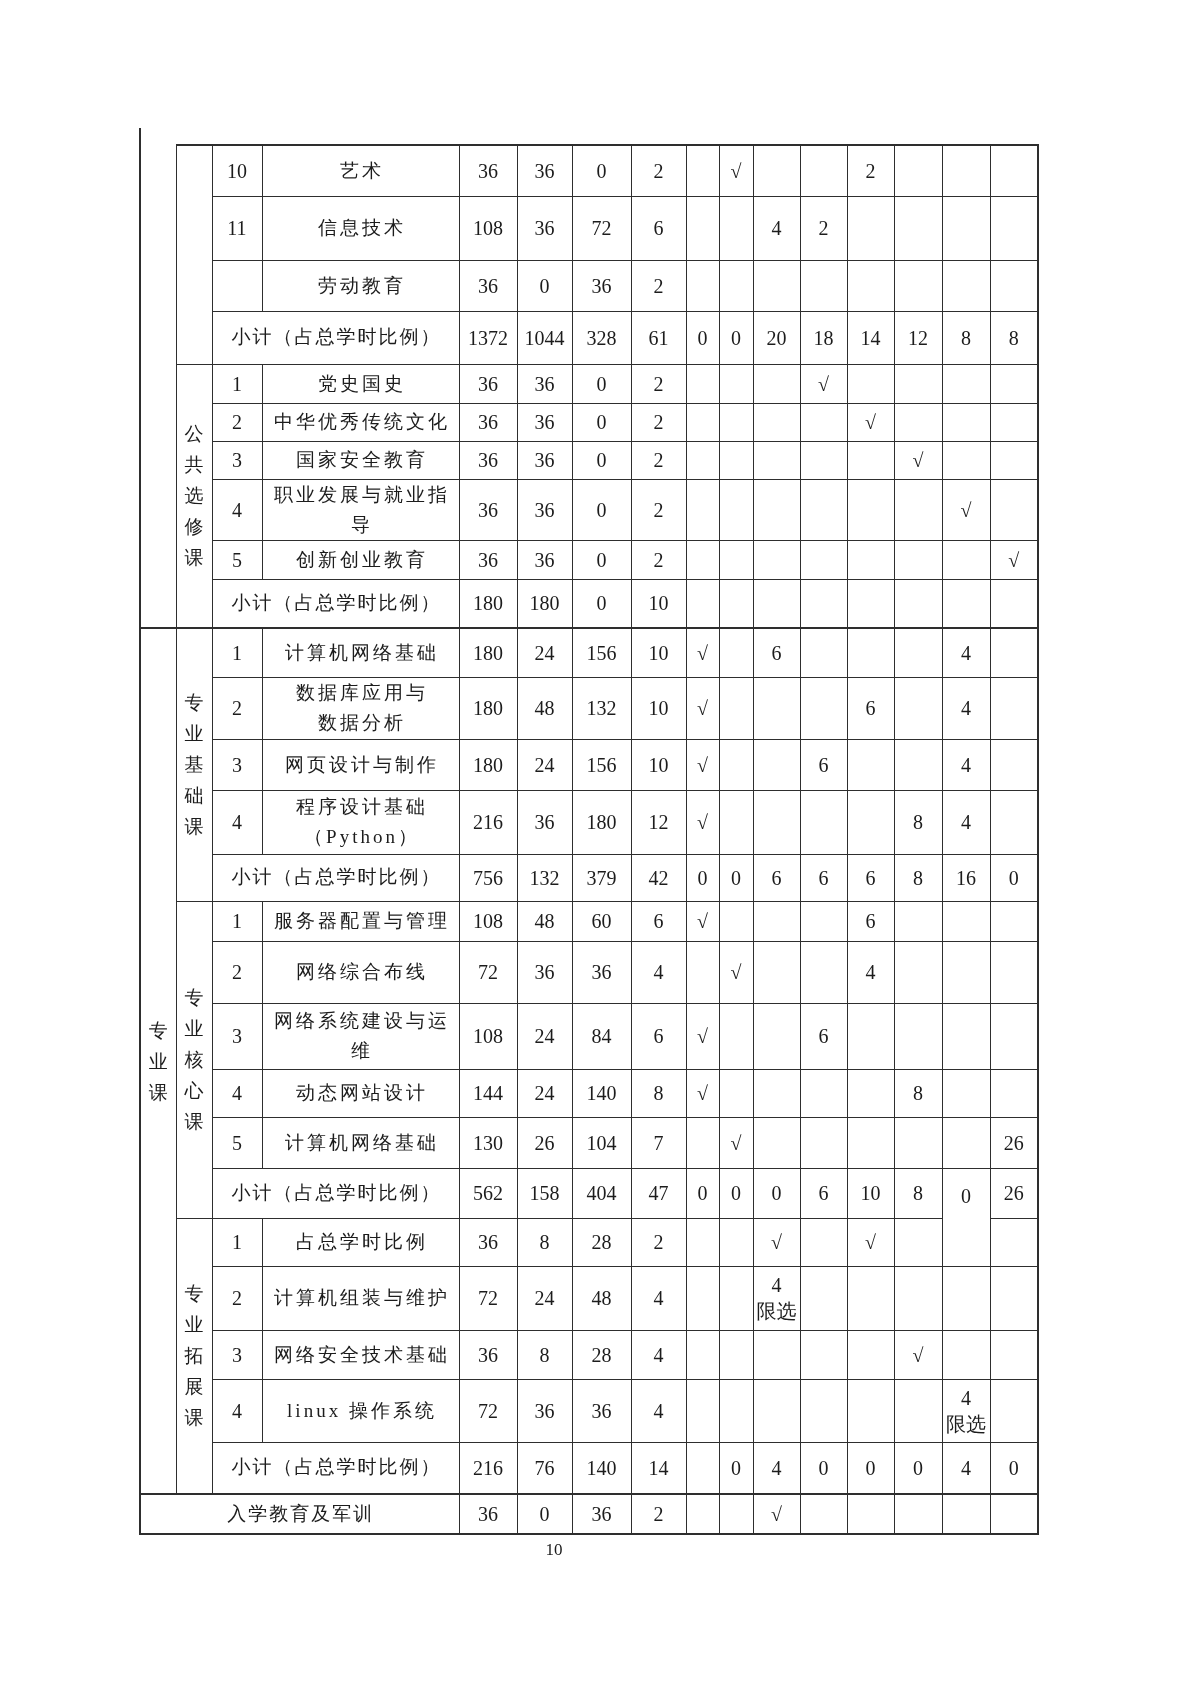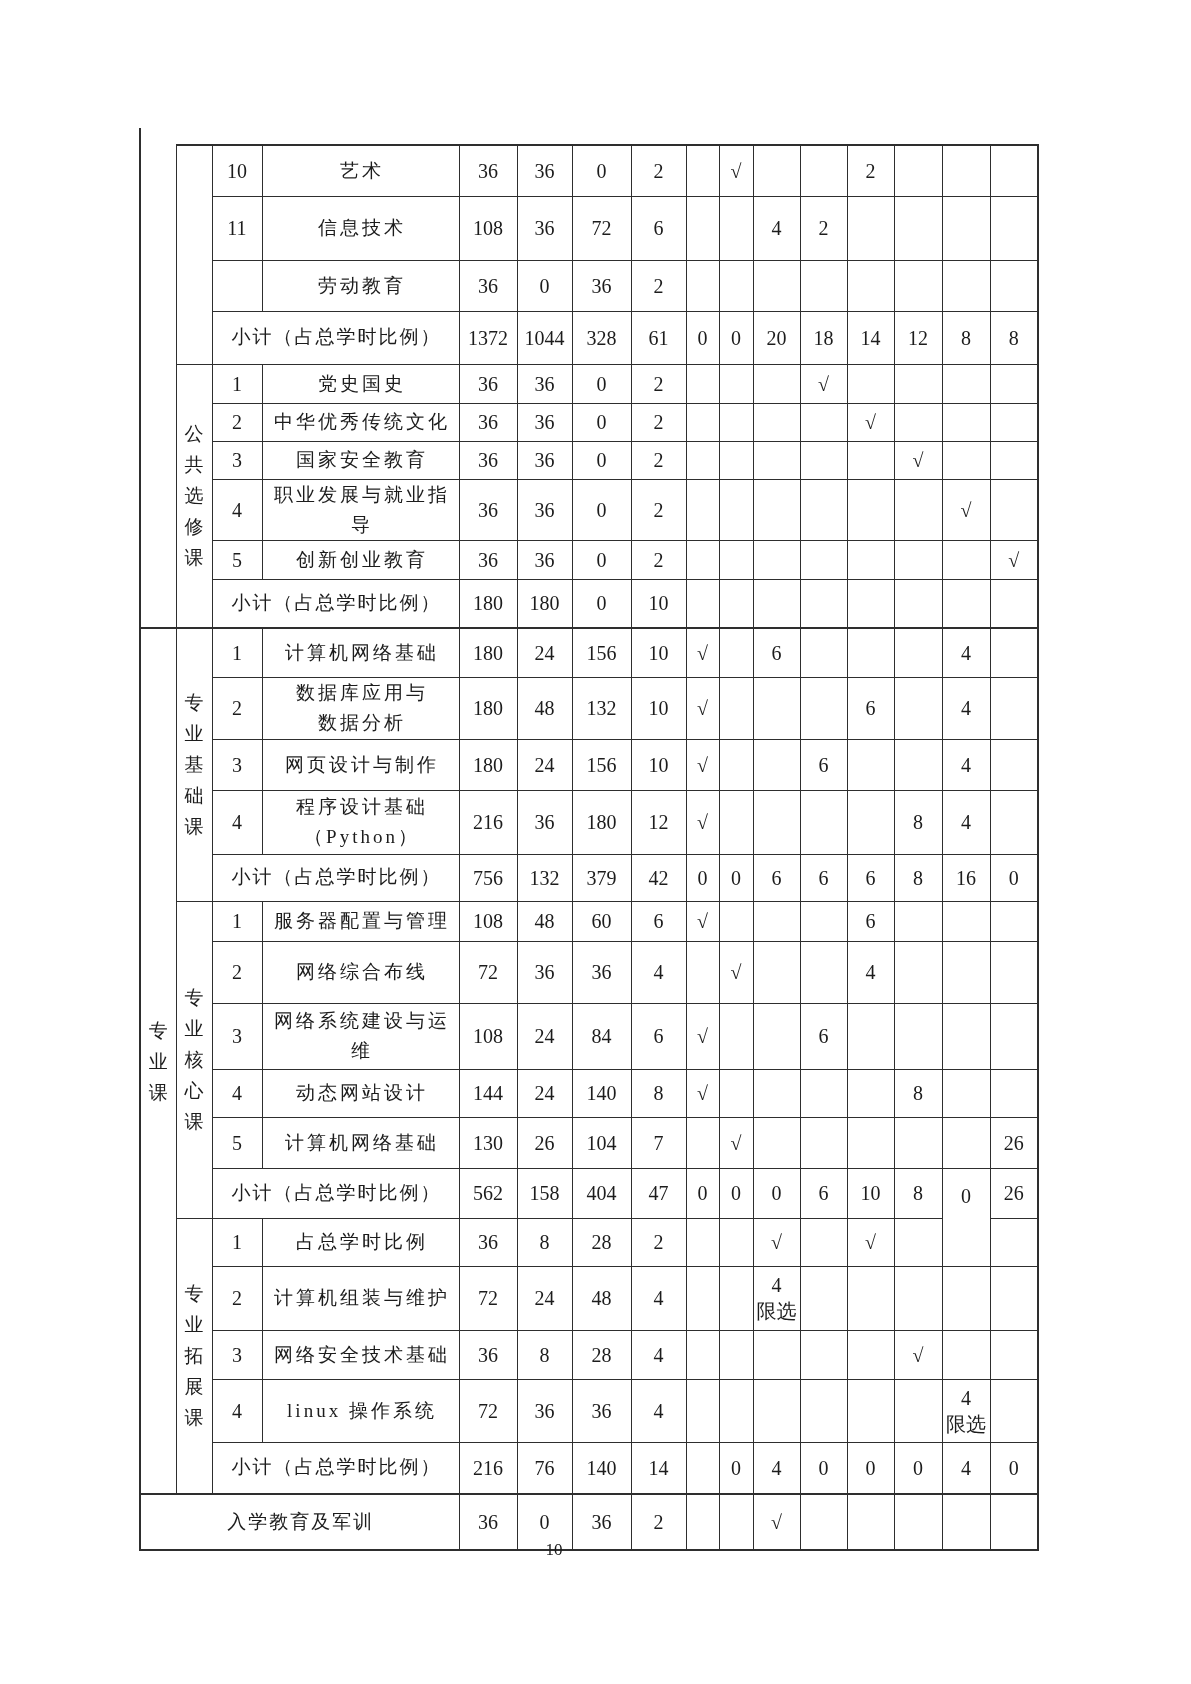"入学教育及军训" tr { height: 56px -> 40px }
